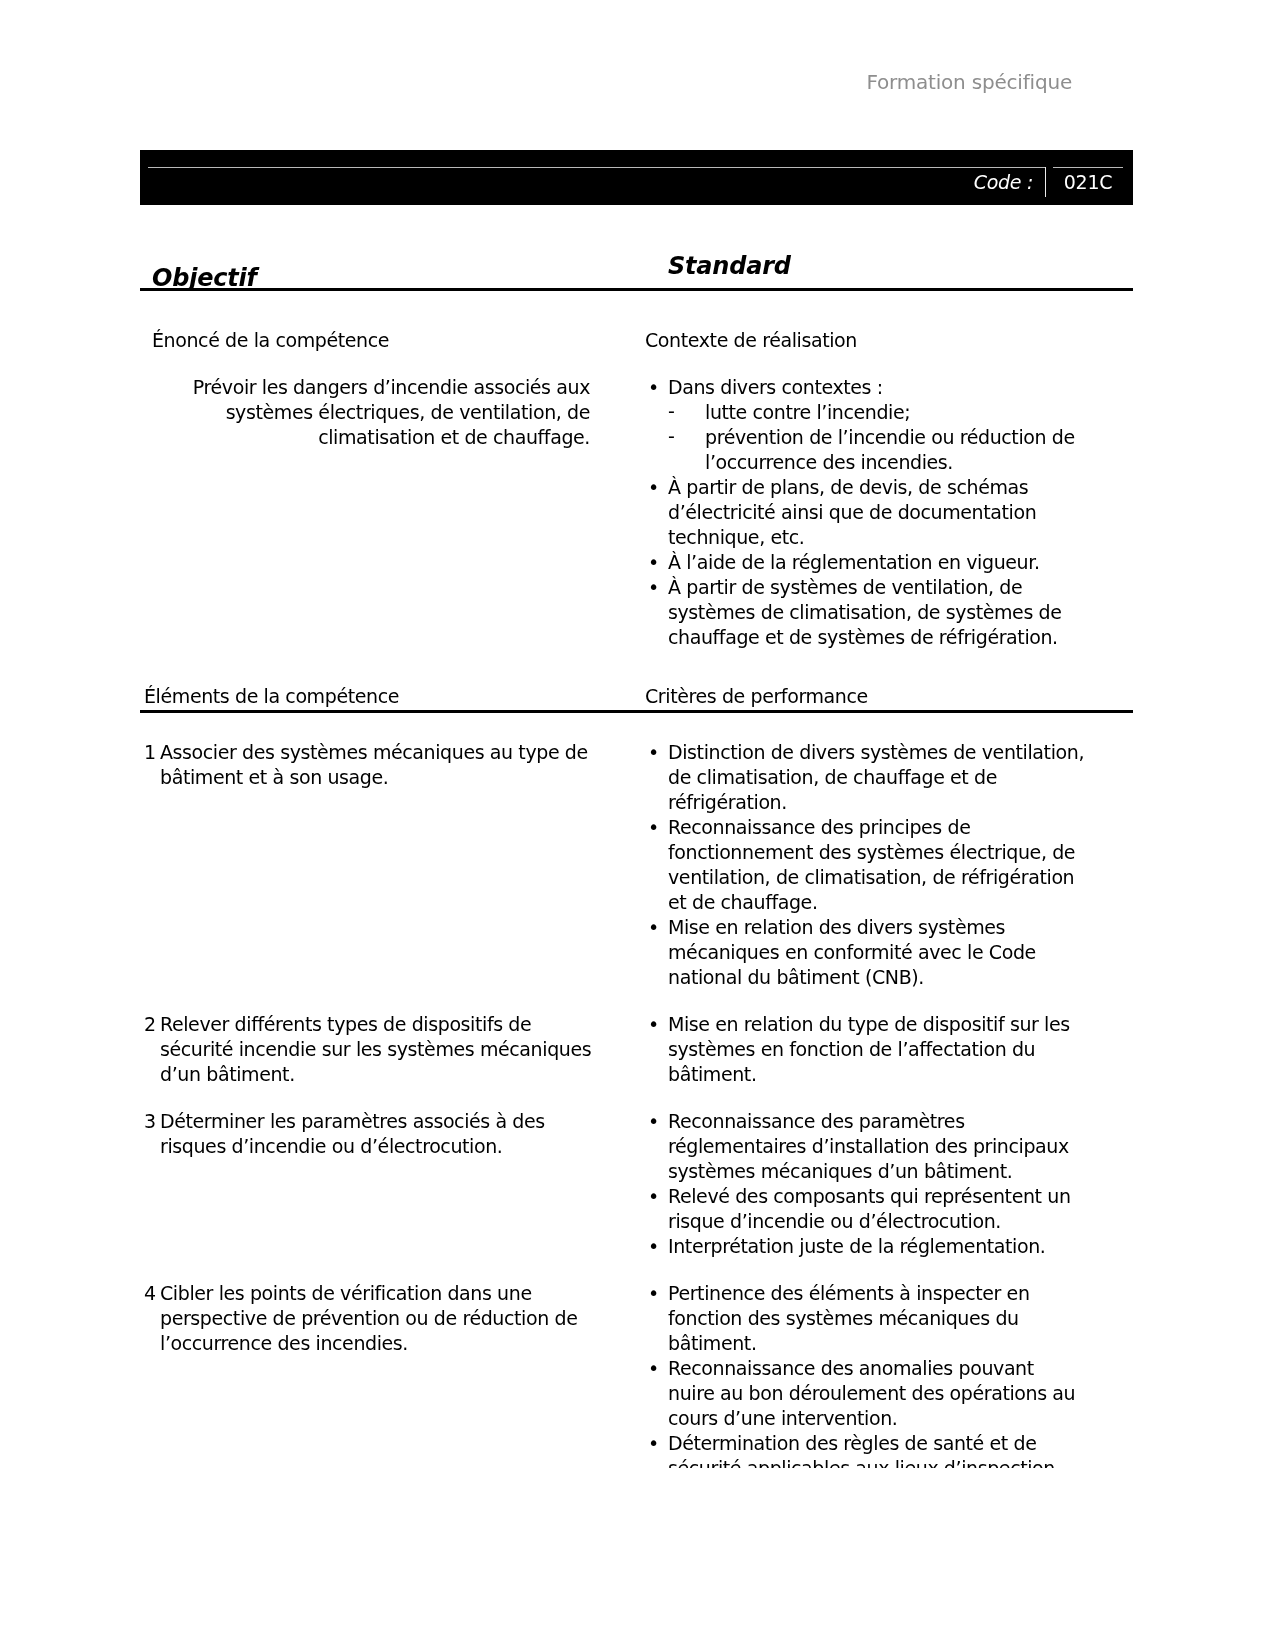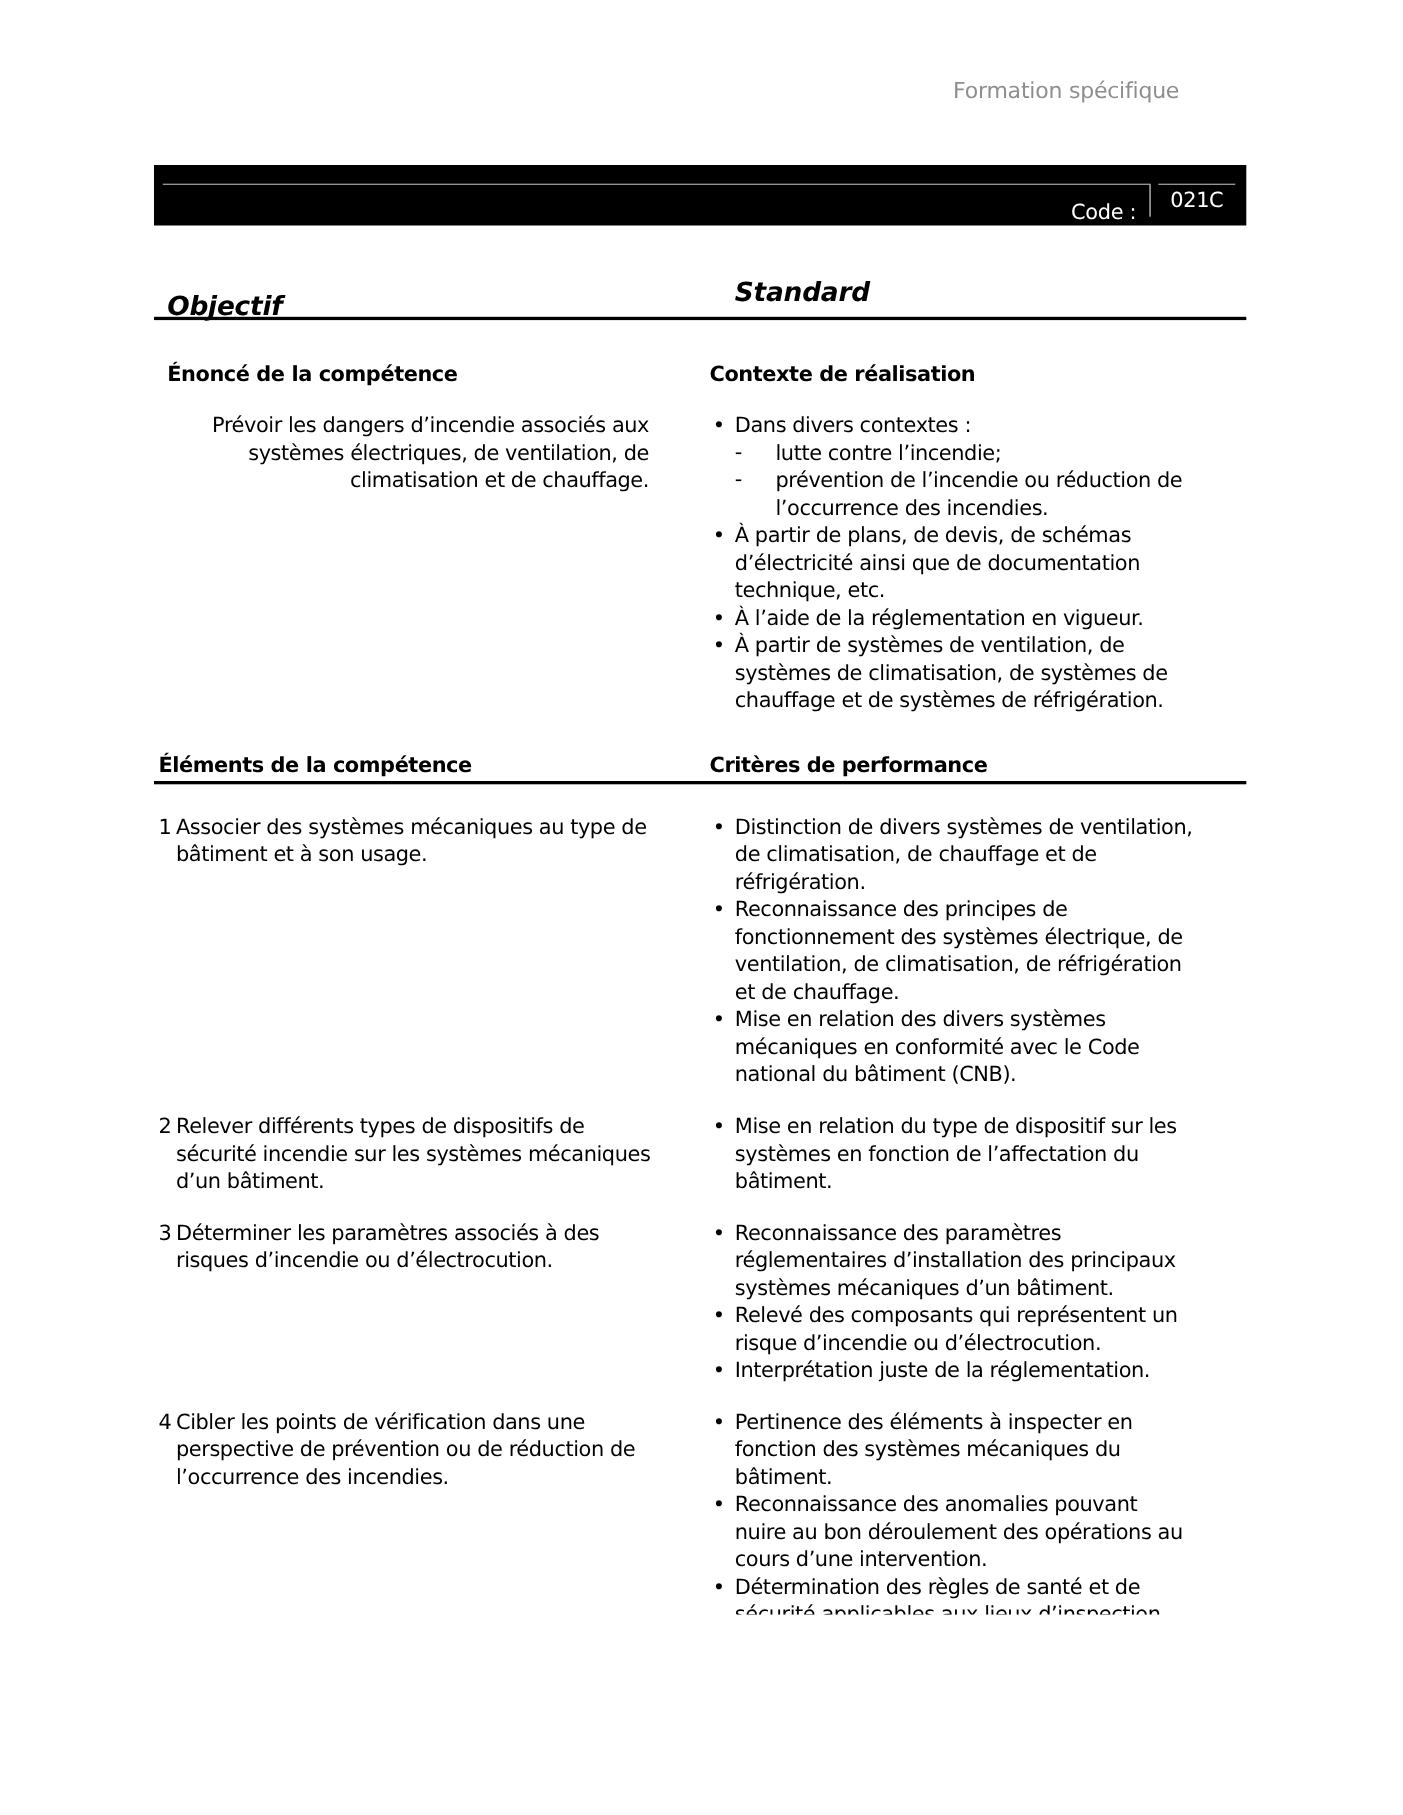"Code :" .banner-main { font-style: none -> italic; padding: 14px 12px 0 0 -> 3px 12px 0 0 }
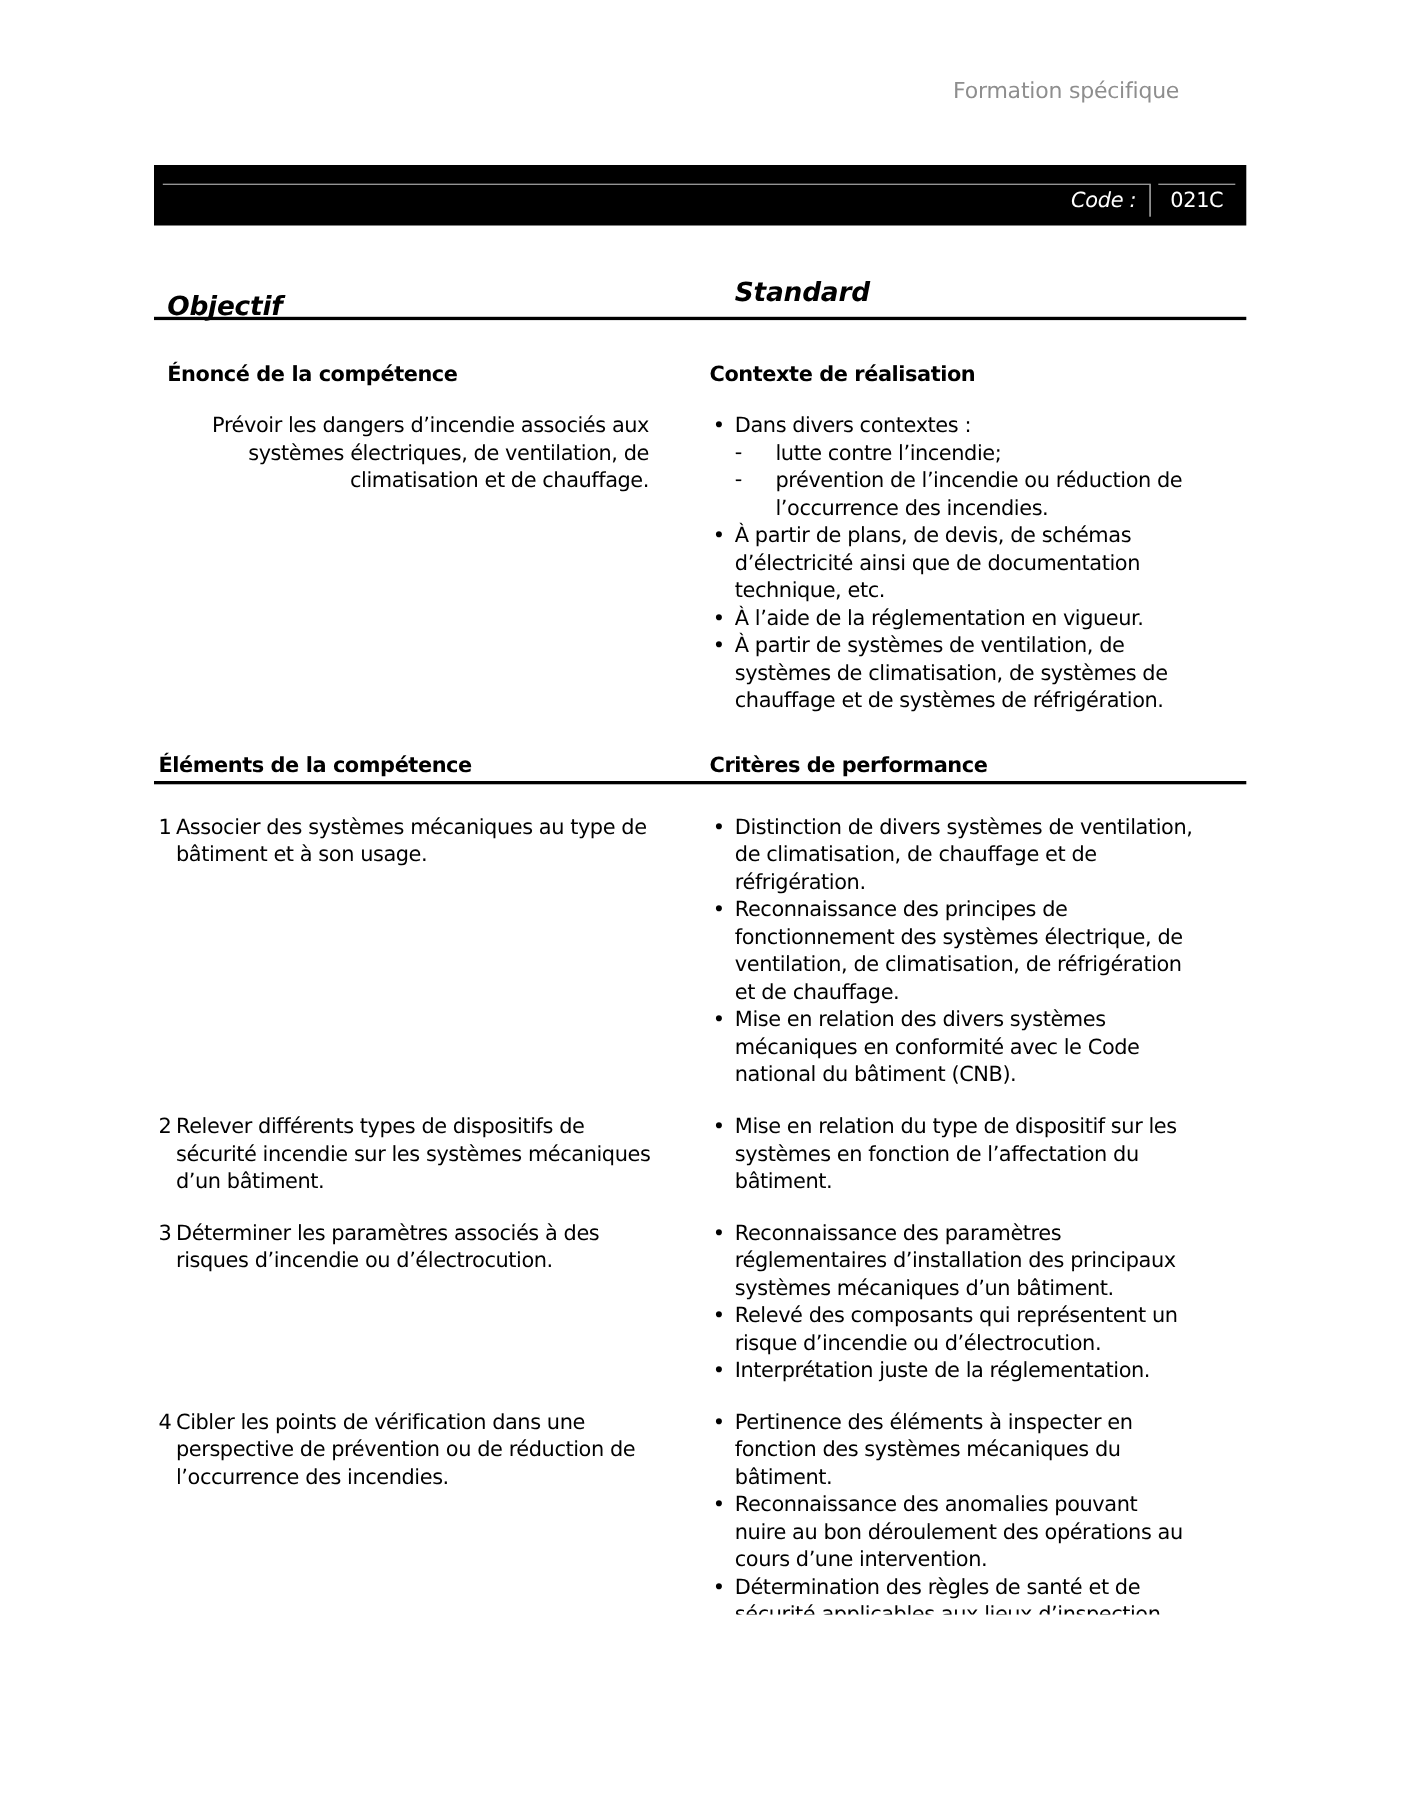"Énoncé de la compétence" .sec-title { font-weight: bold -> normal }
